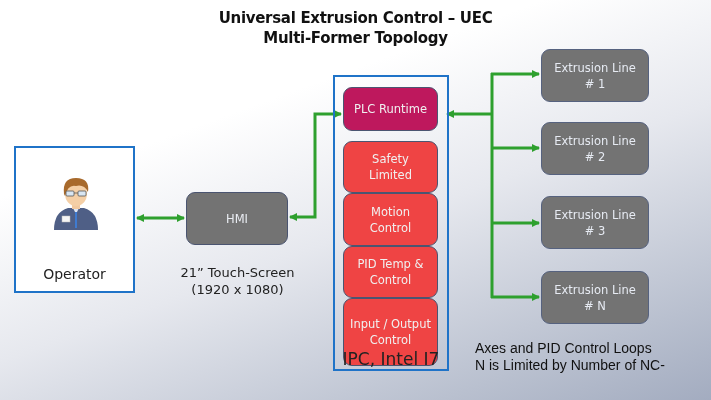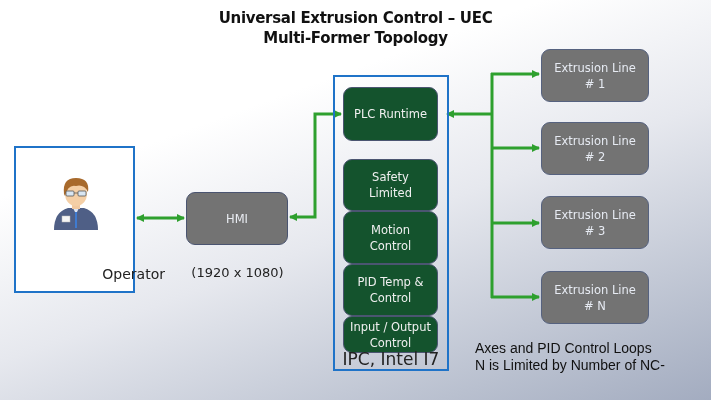"PLC Runtime" .plc { background: #14532d -> #be185d; height: 54px -> 44px }
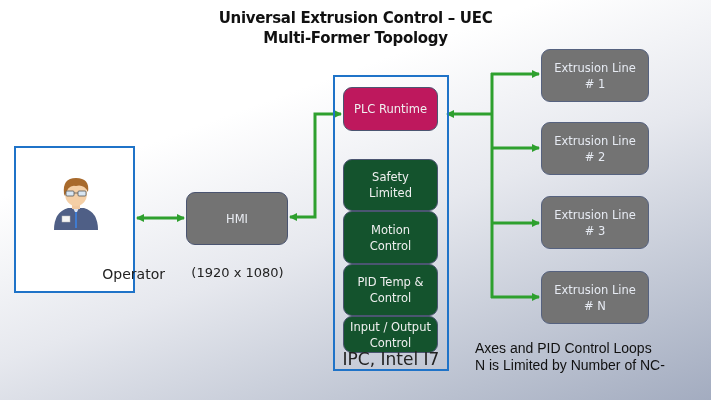"Safety" .gray { background: #14532d -> #ef4444; margin-top: 18px -> none }
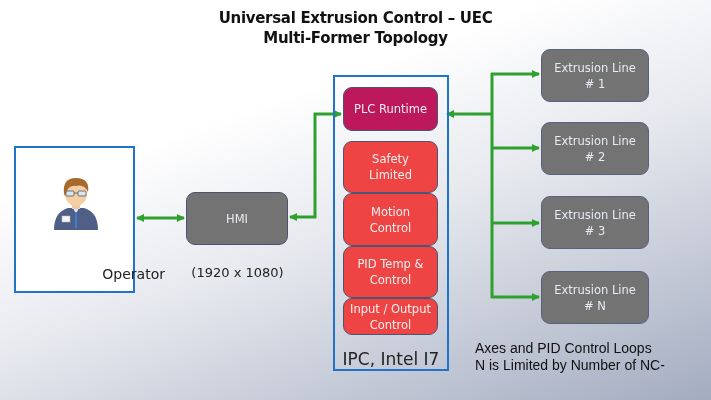"Operator" .operator-label { padding-left: 32px -> none; text-align: right -> center }
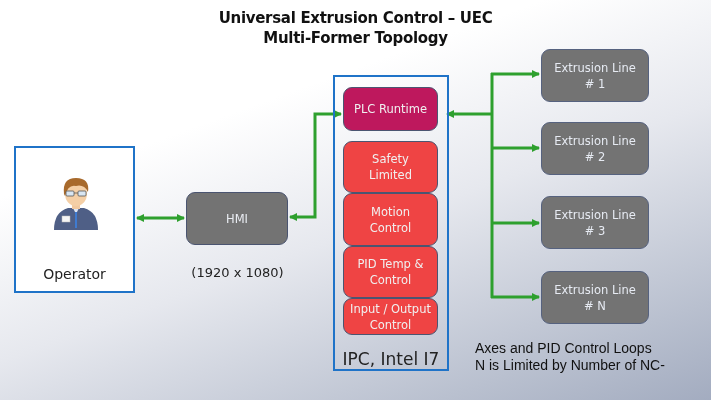"21” Touch-Screen" div { html: none -> <div>21” Touch-Screen</div> }
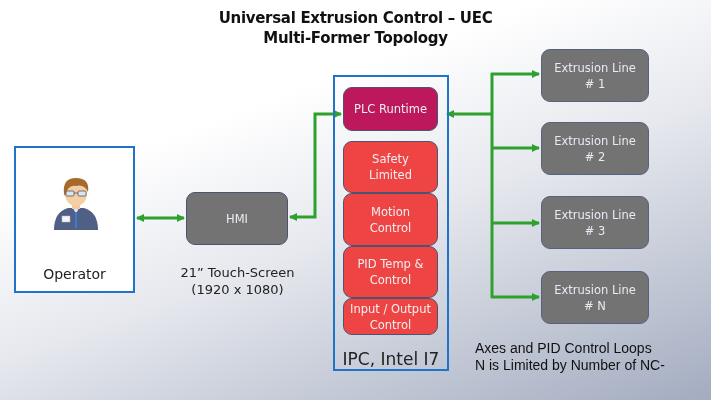"Input / Output" div.node { height: 37px -> 68px }
